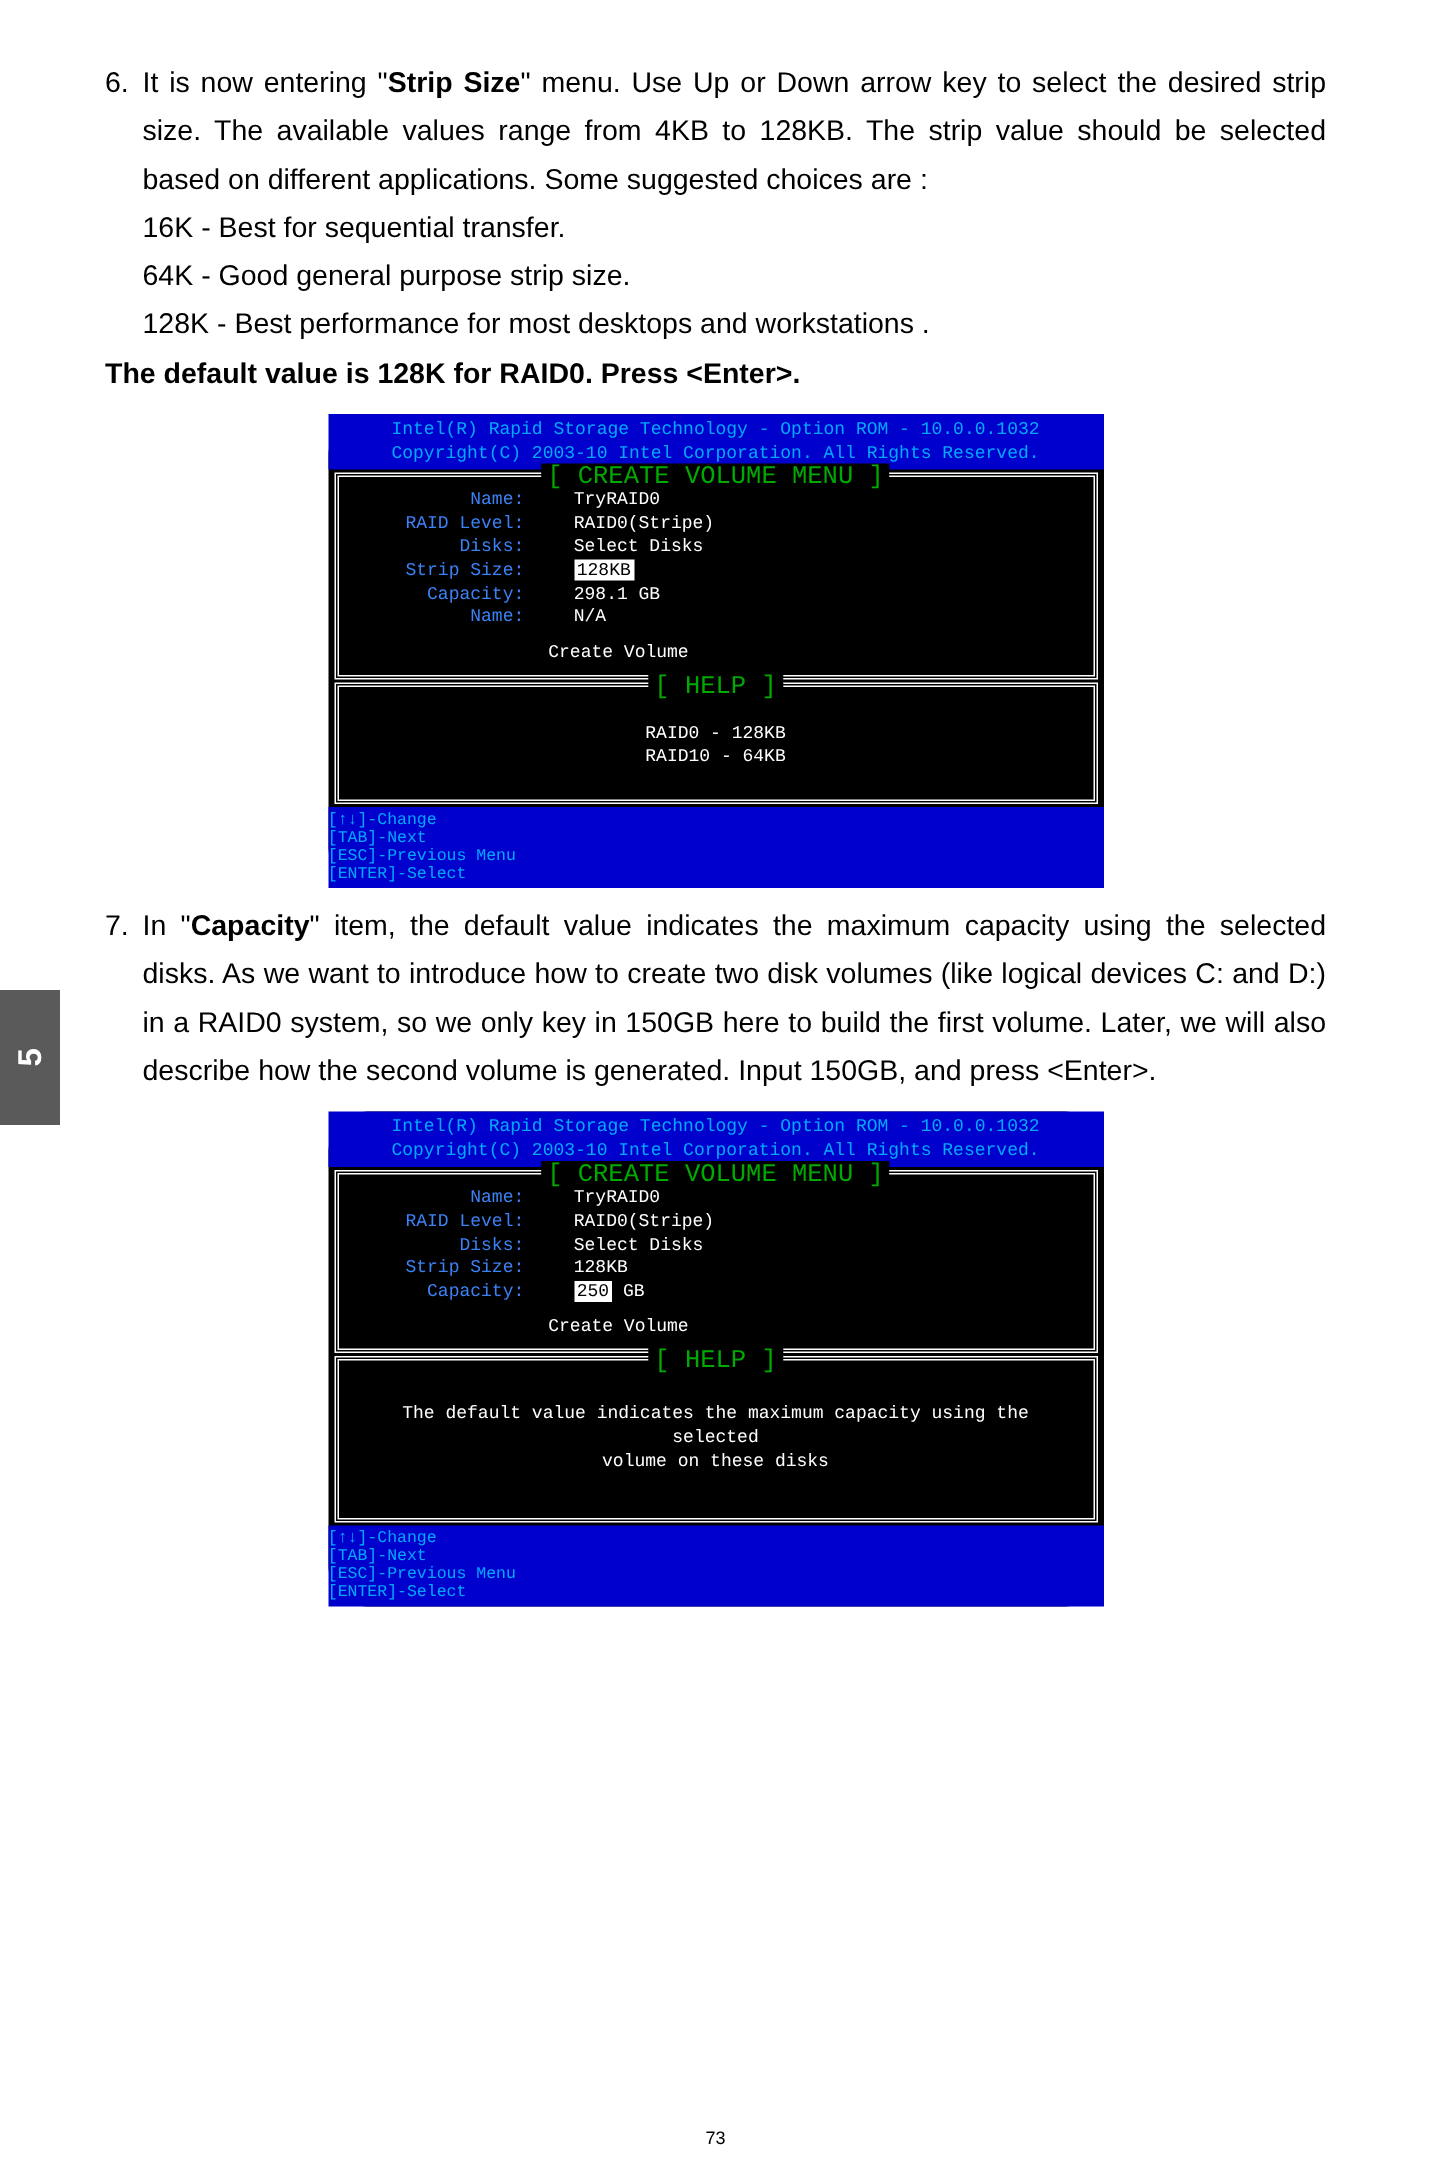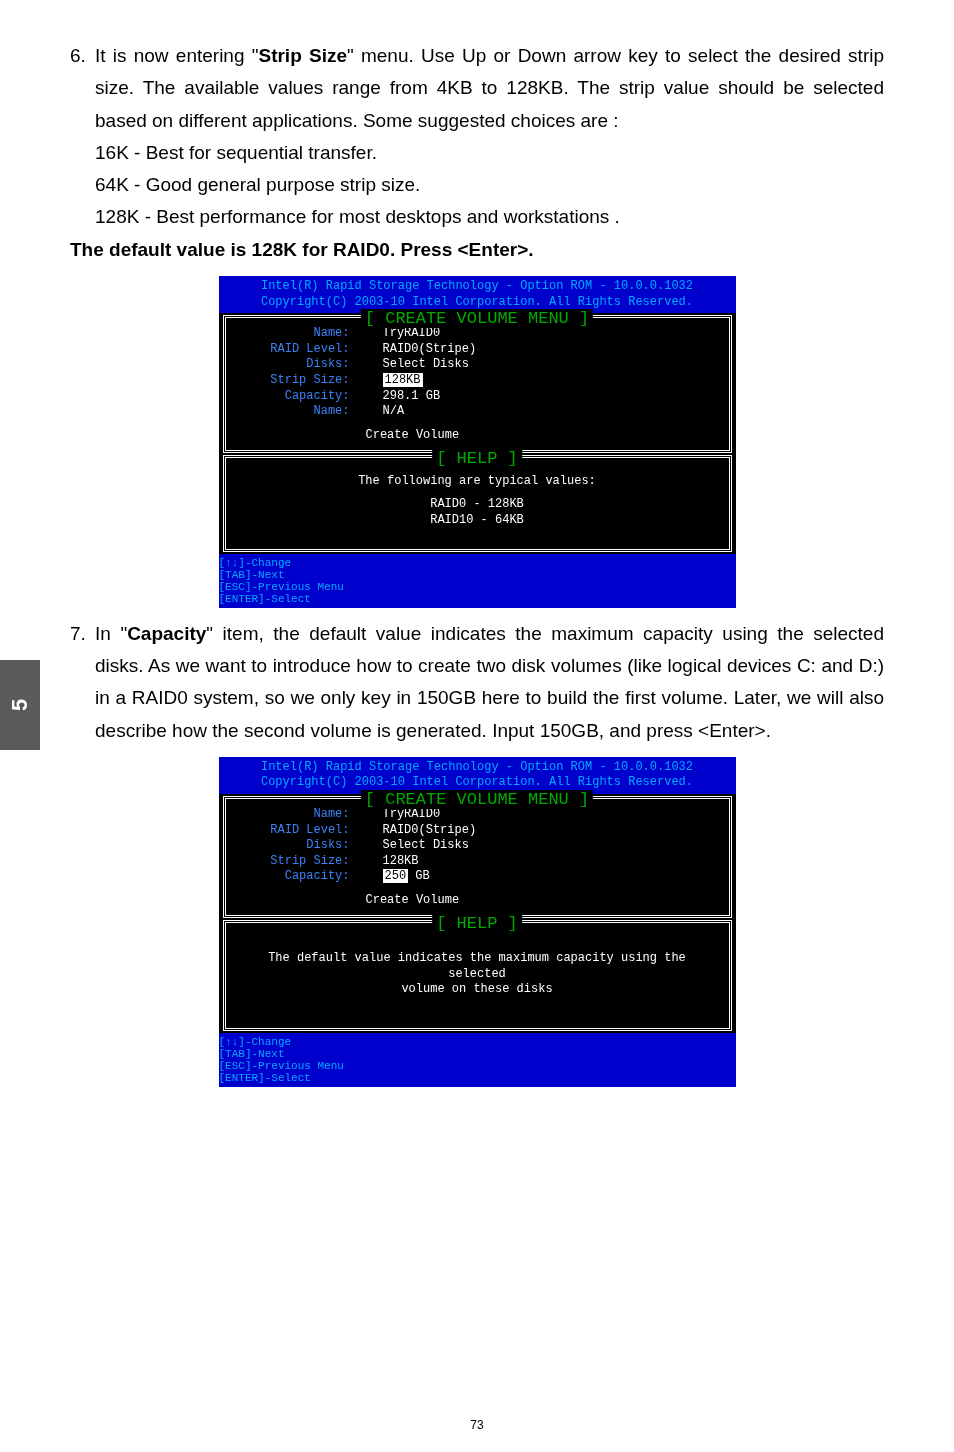"The following are typical values:" div.center-text { html: <div>The following are typical values:</div> -> none }
